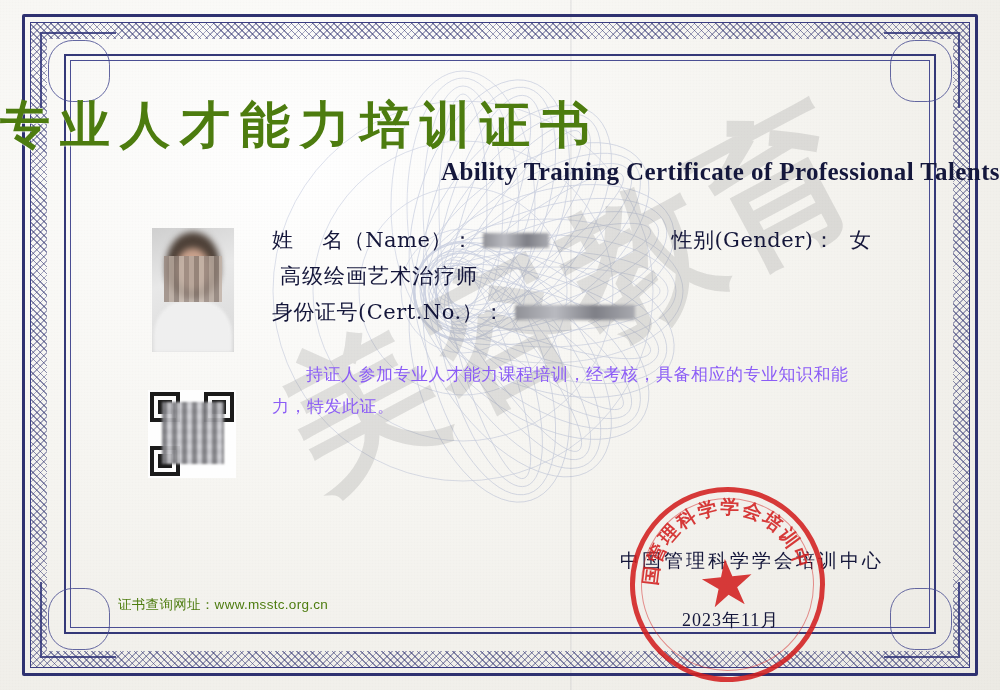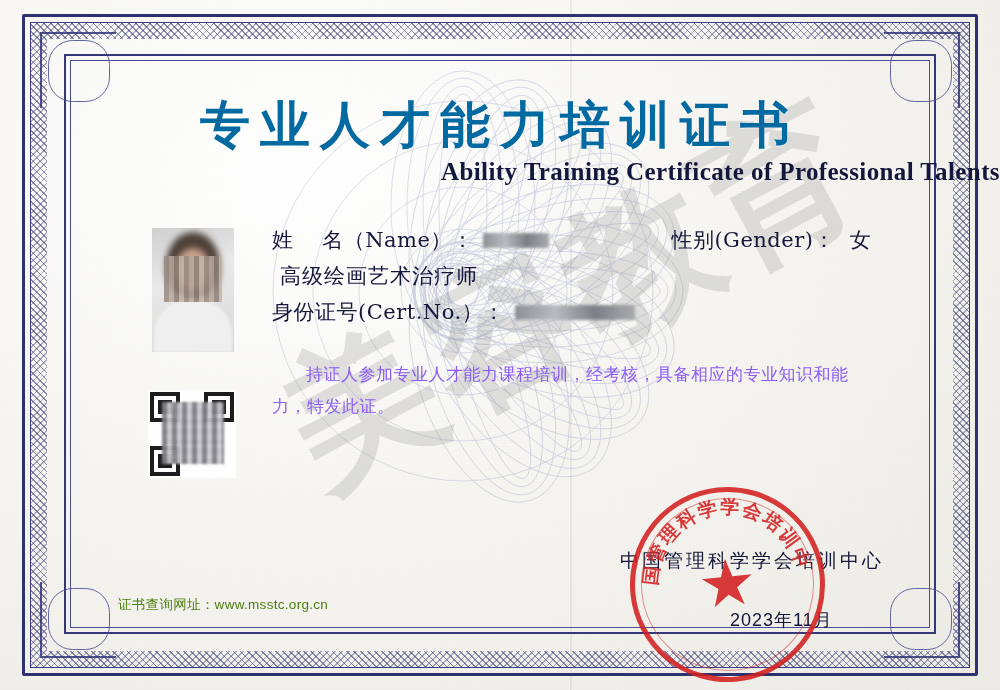"专业人才能力培训证书" .title-cn { color: #0369a1 -> #4d7c0f; text-align: center -> left }
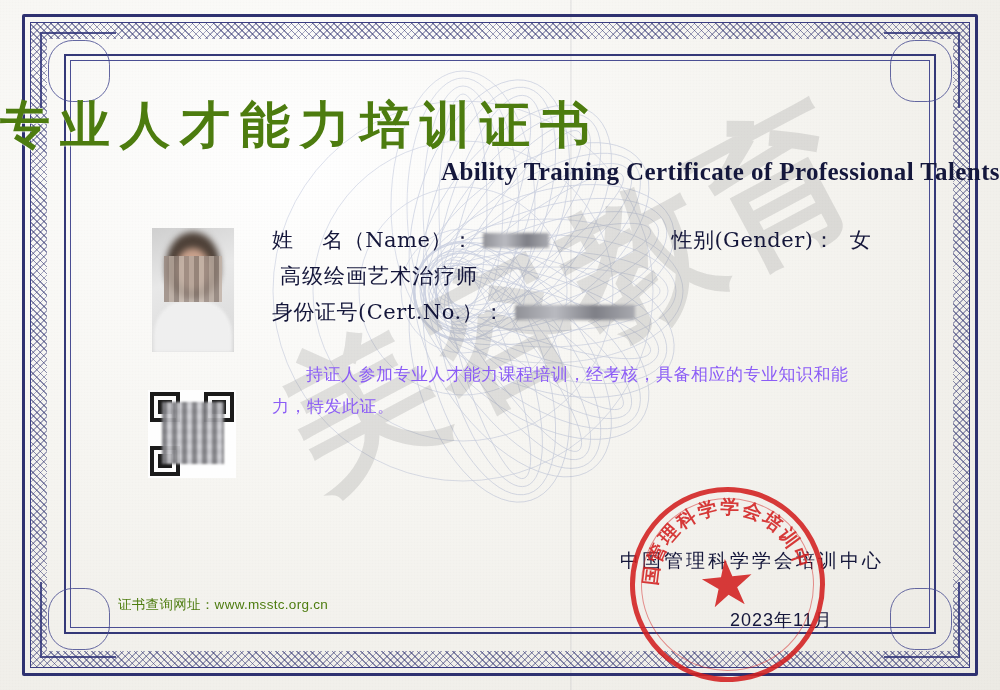"2023年11月" .issue-date { font-family: Liberation Sans, sans-serif -> Liberation Serif, serif; left: 730px -> 682px }
